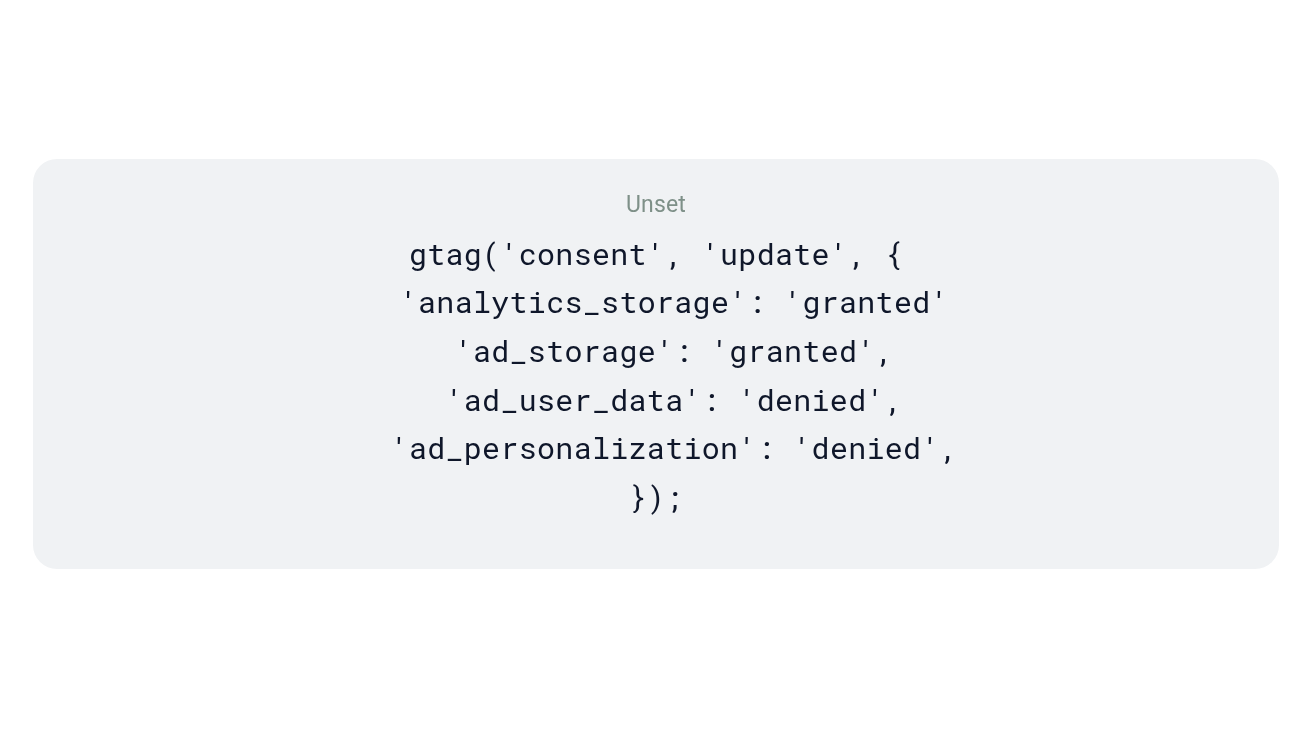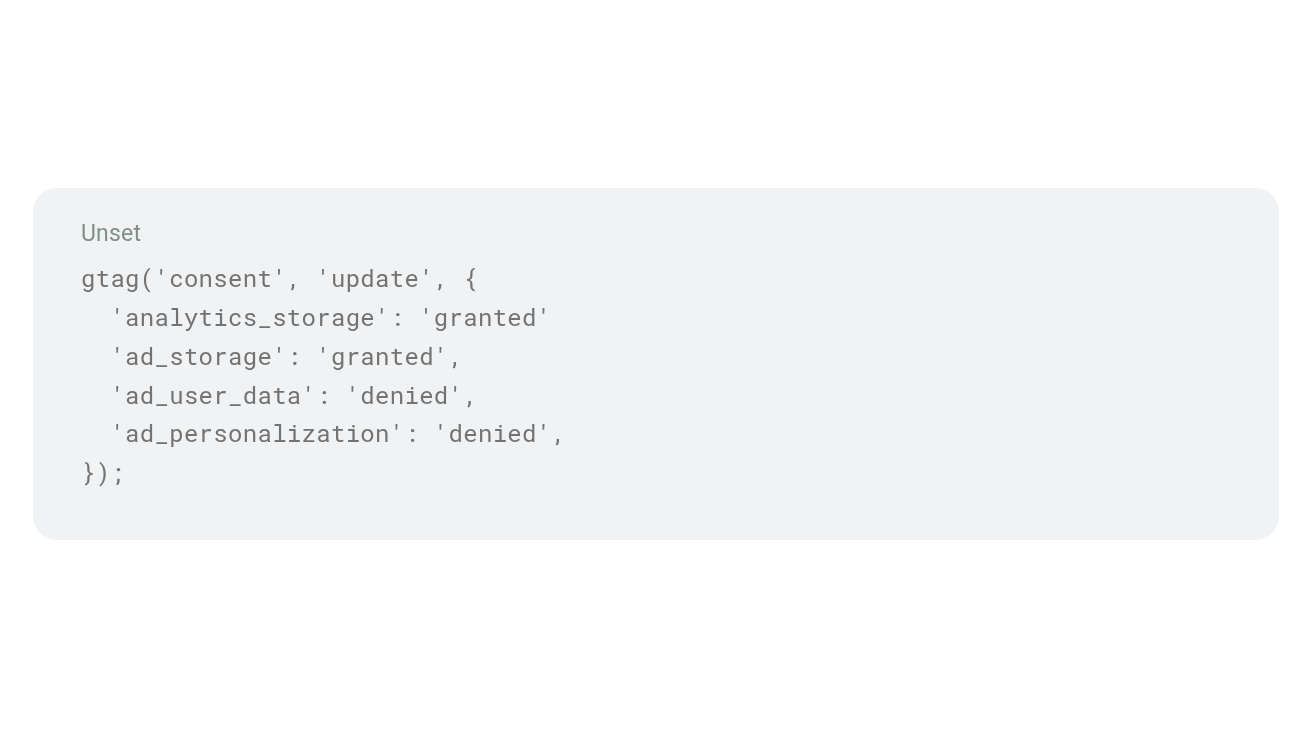"Unset" * { text-align: none -> center }
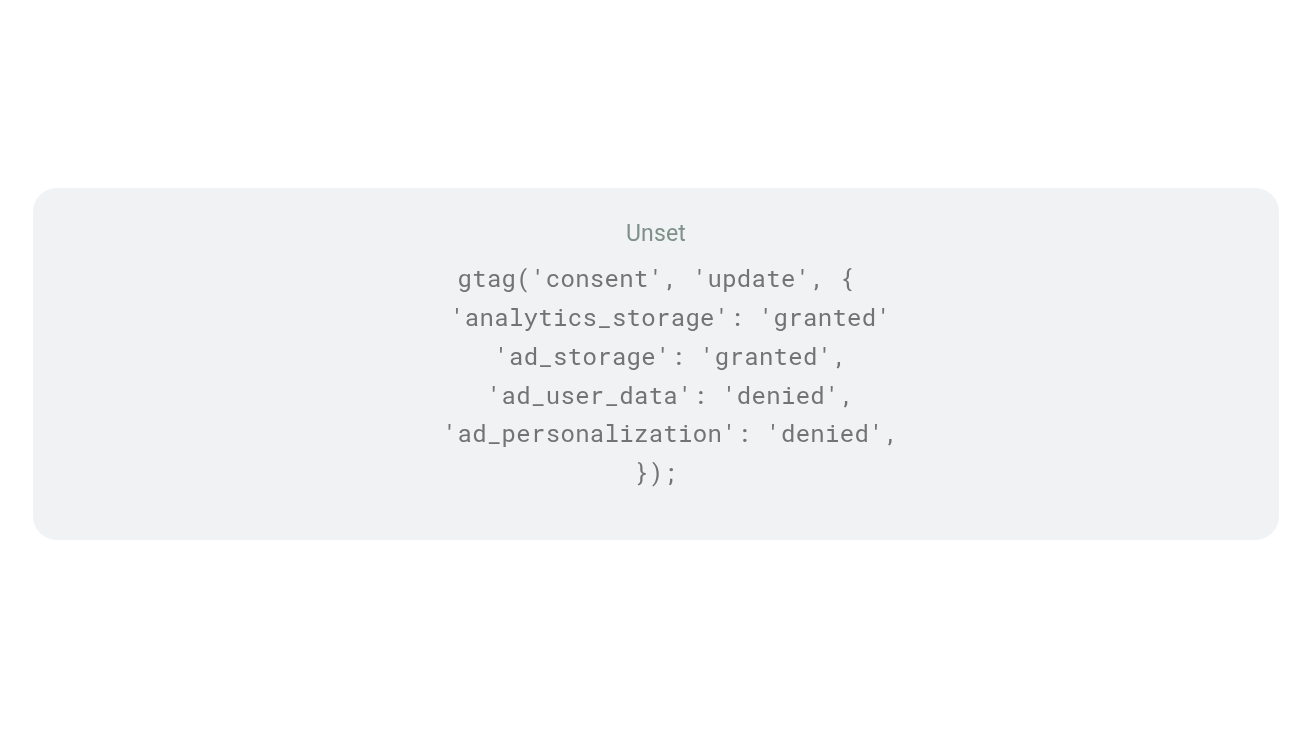"gtag('consent', 'update', {" .code-content { color: #737373 -> #0f172a; font-size: 24px -> 30px }
